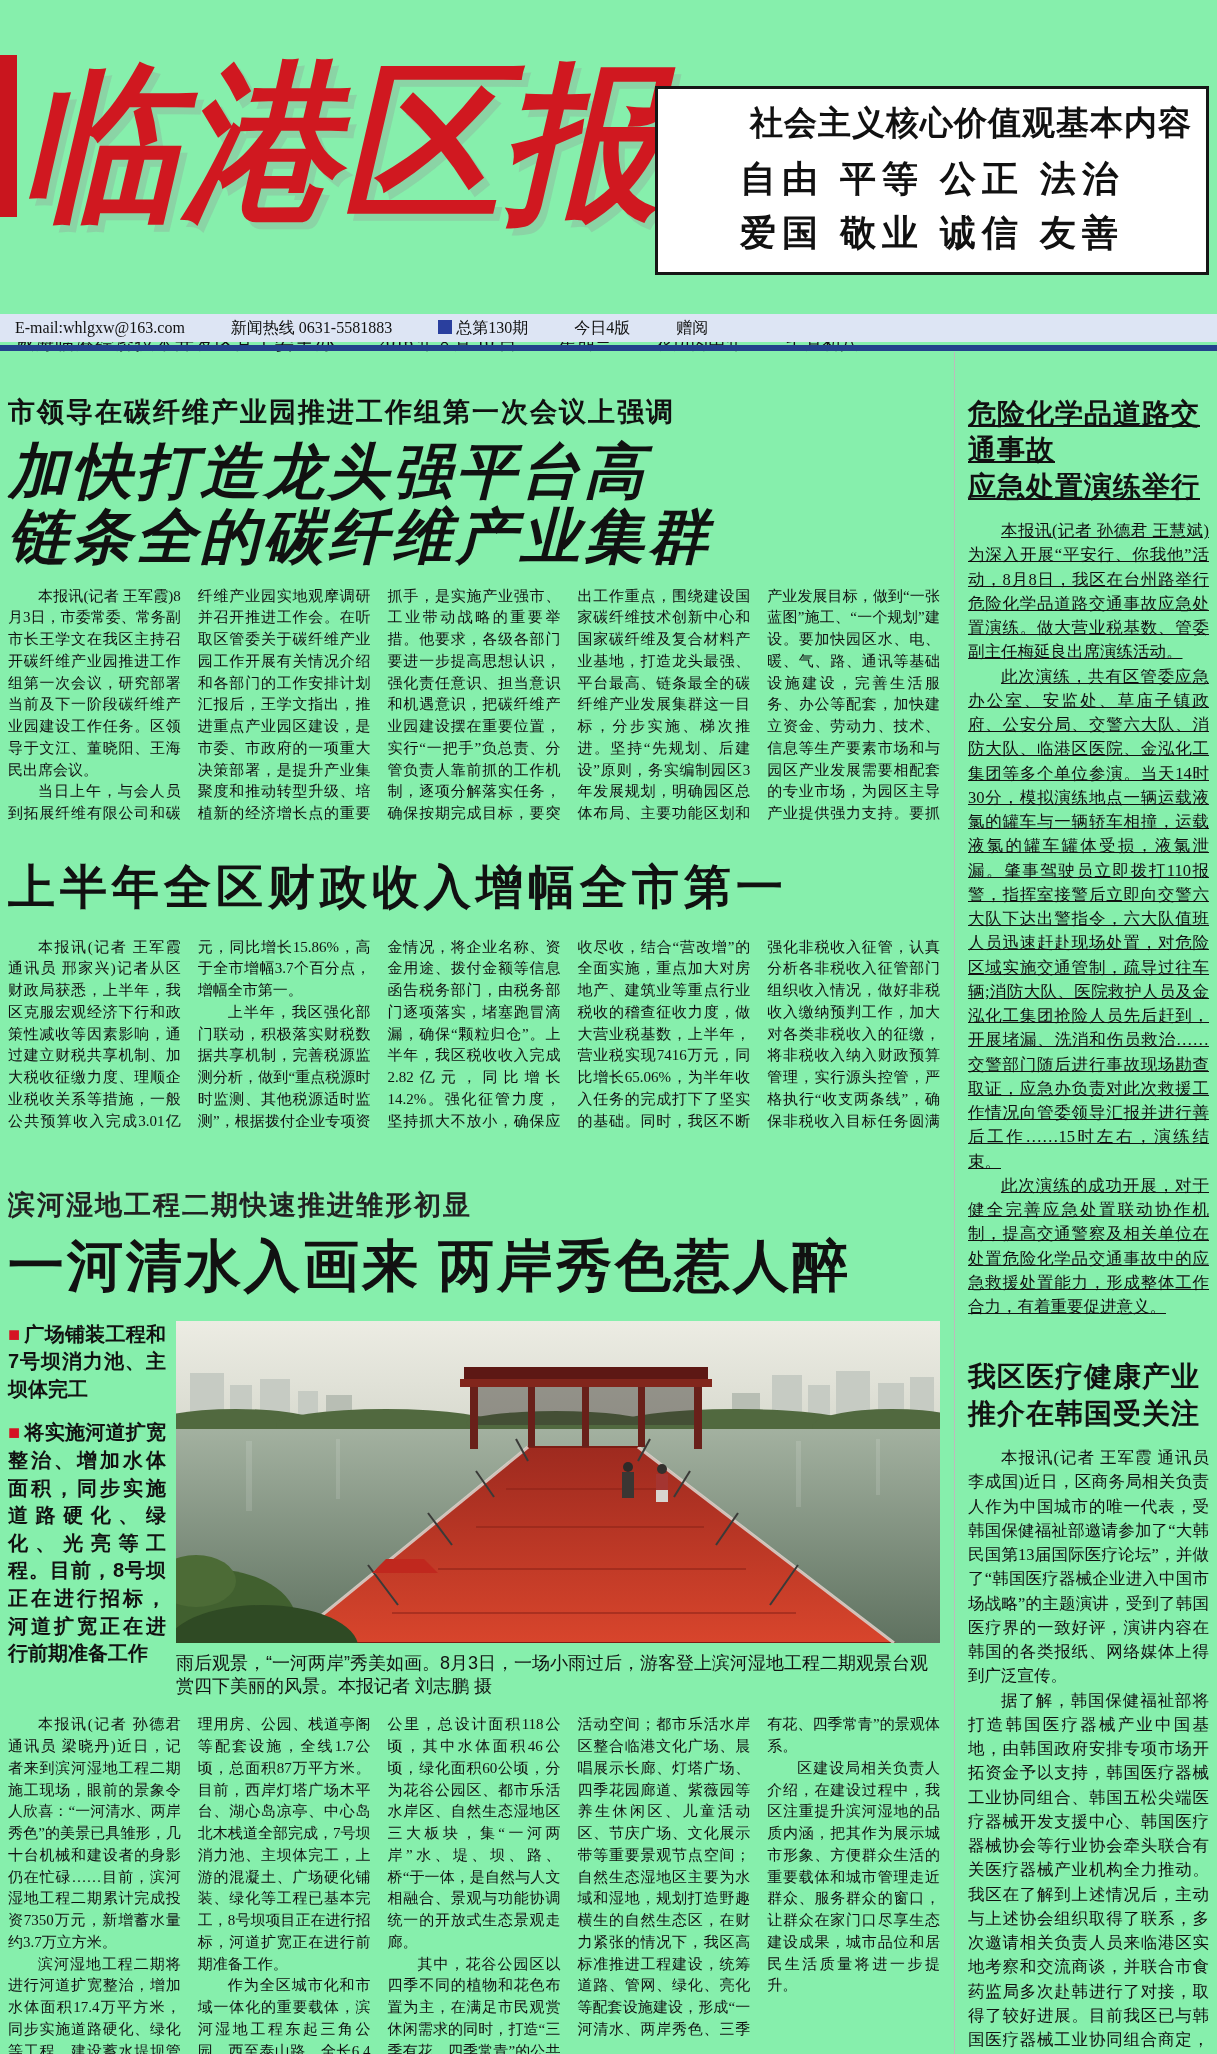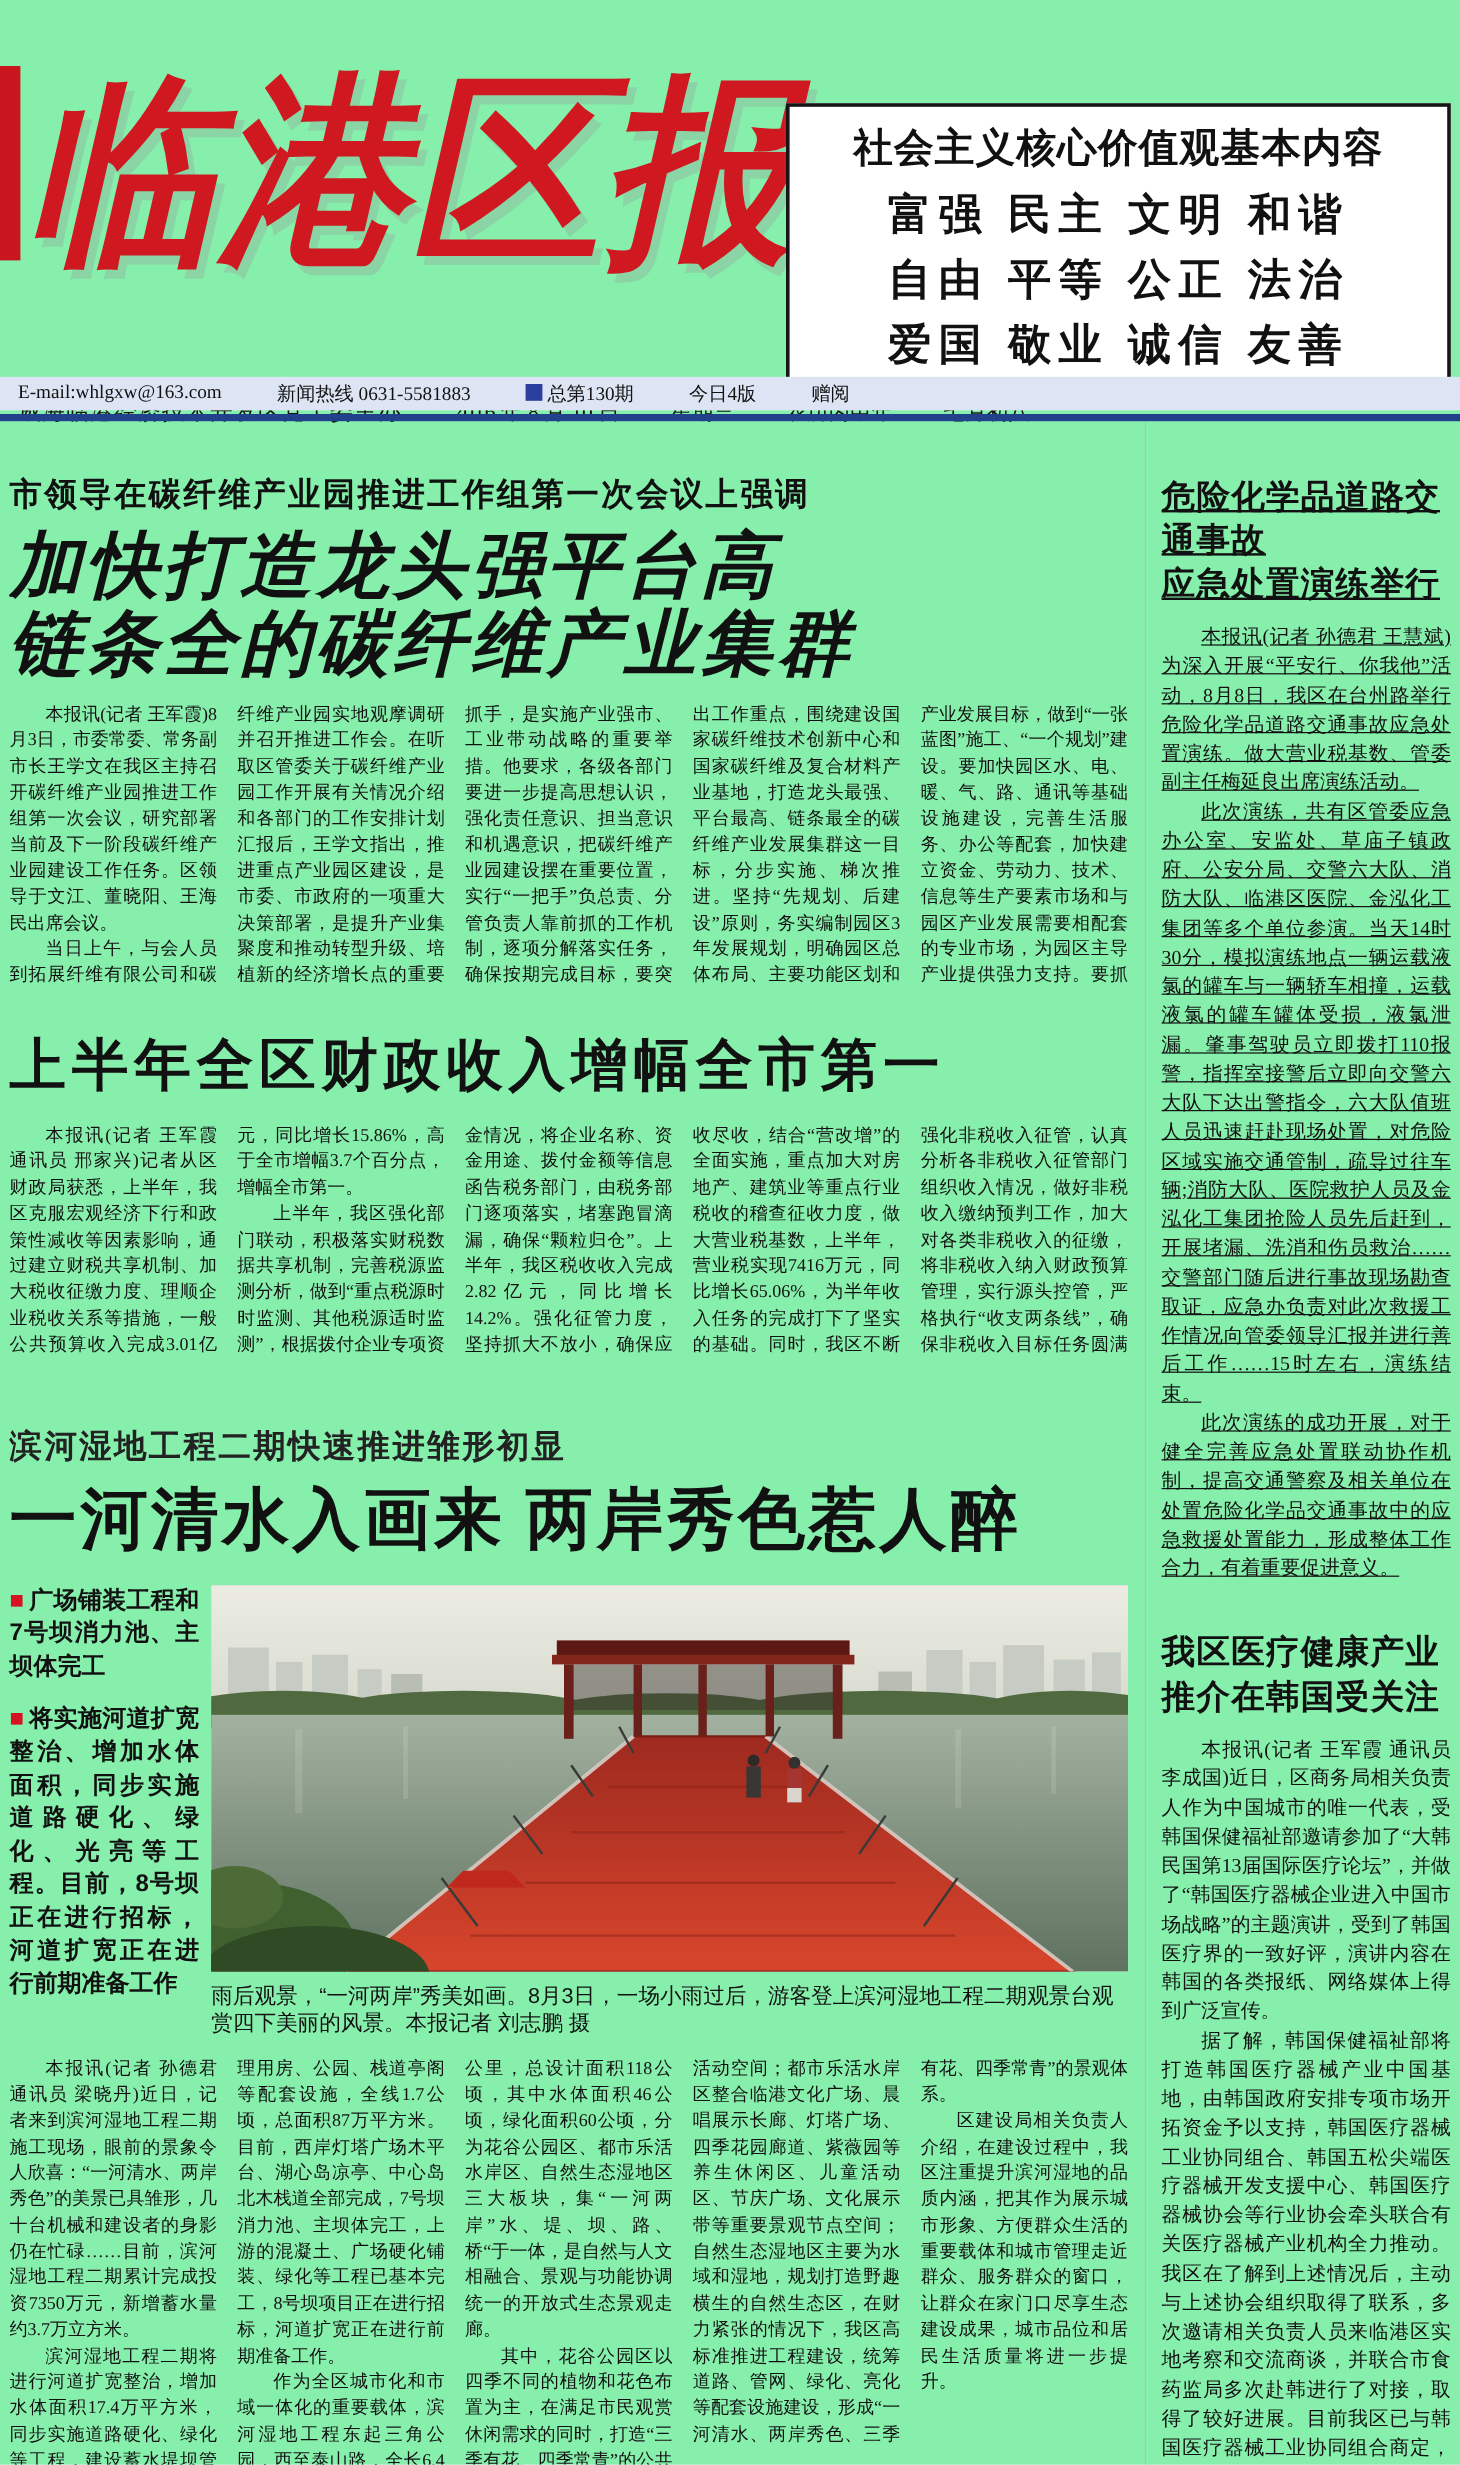"社会主义核心价值观基本内容" .cv-title { text-align: center -> right }
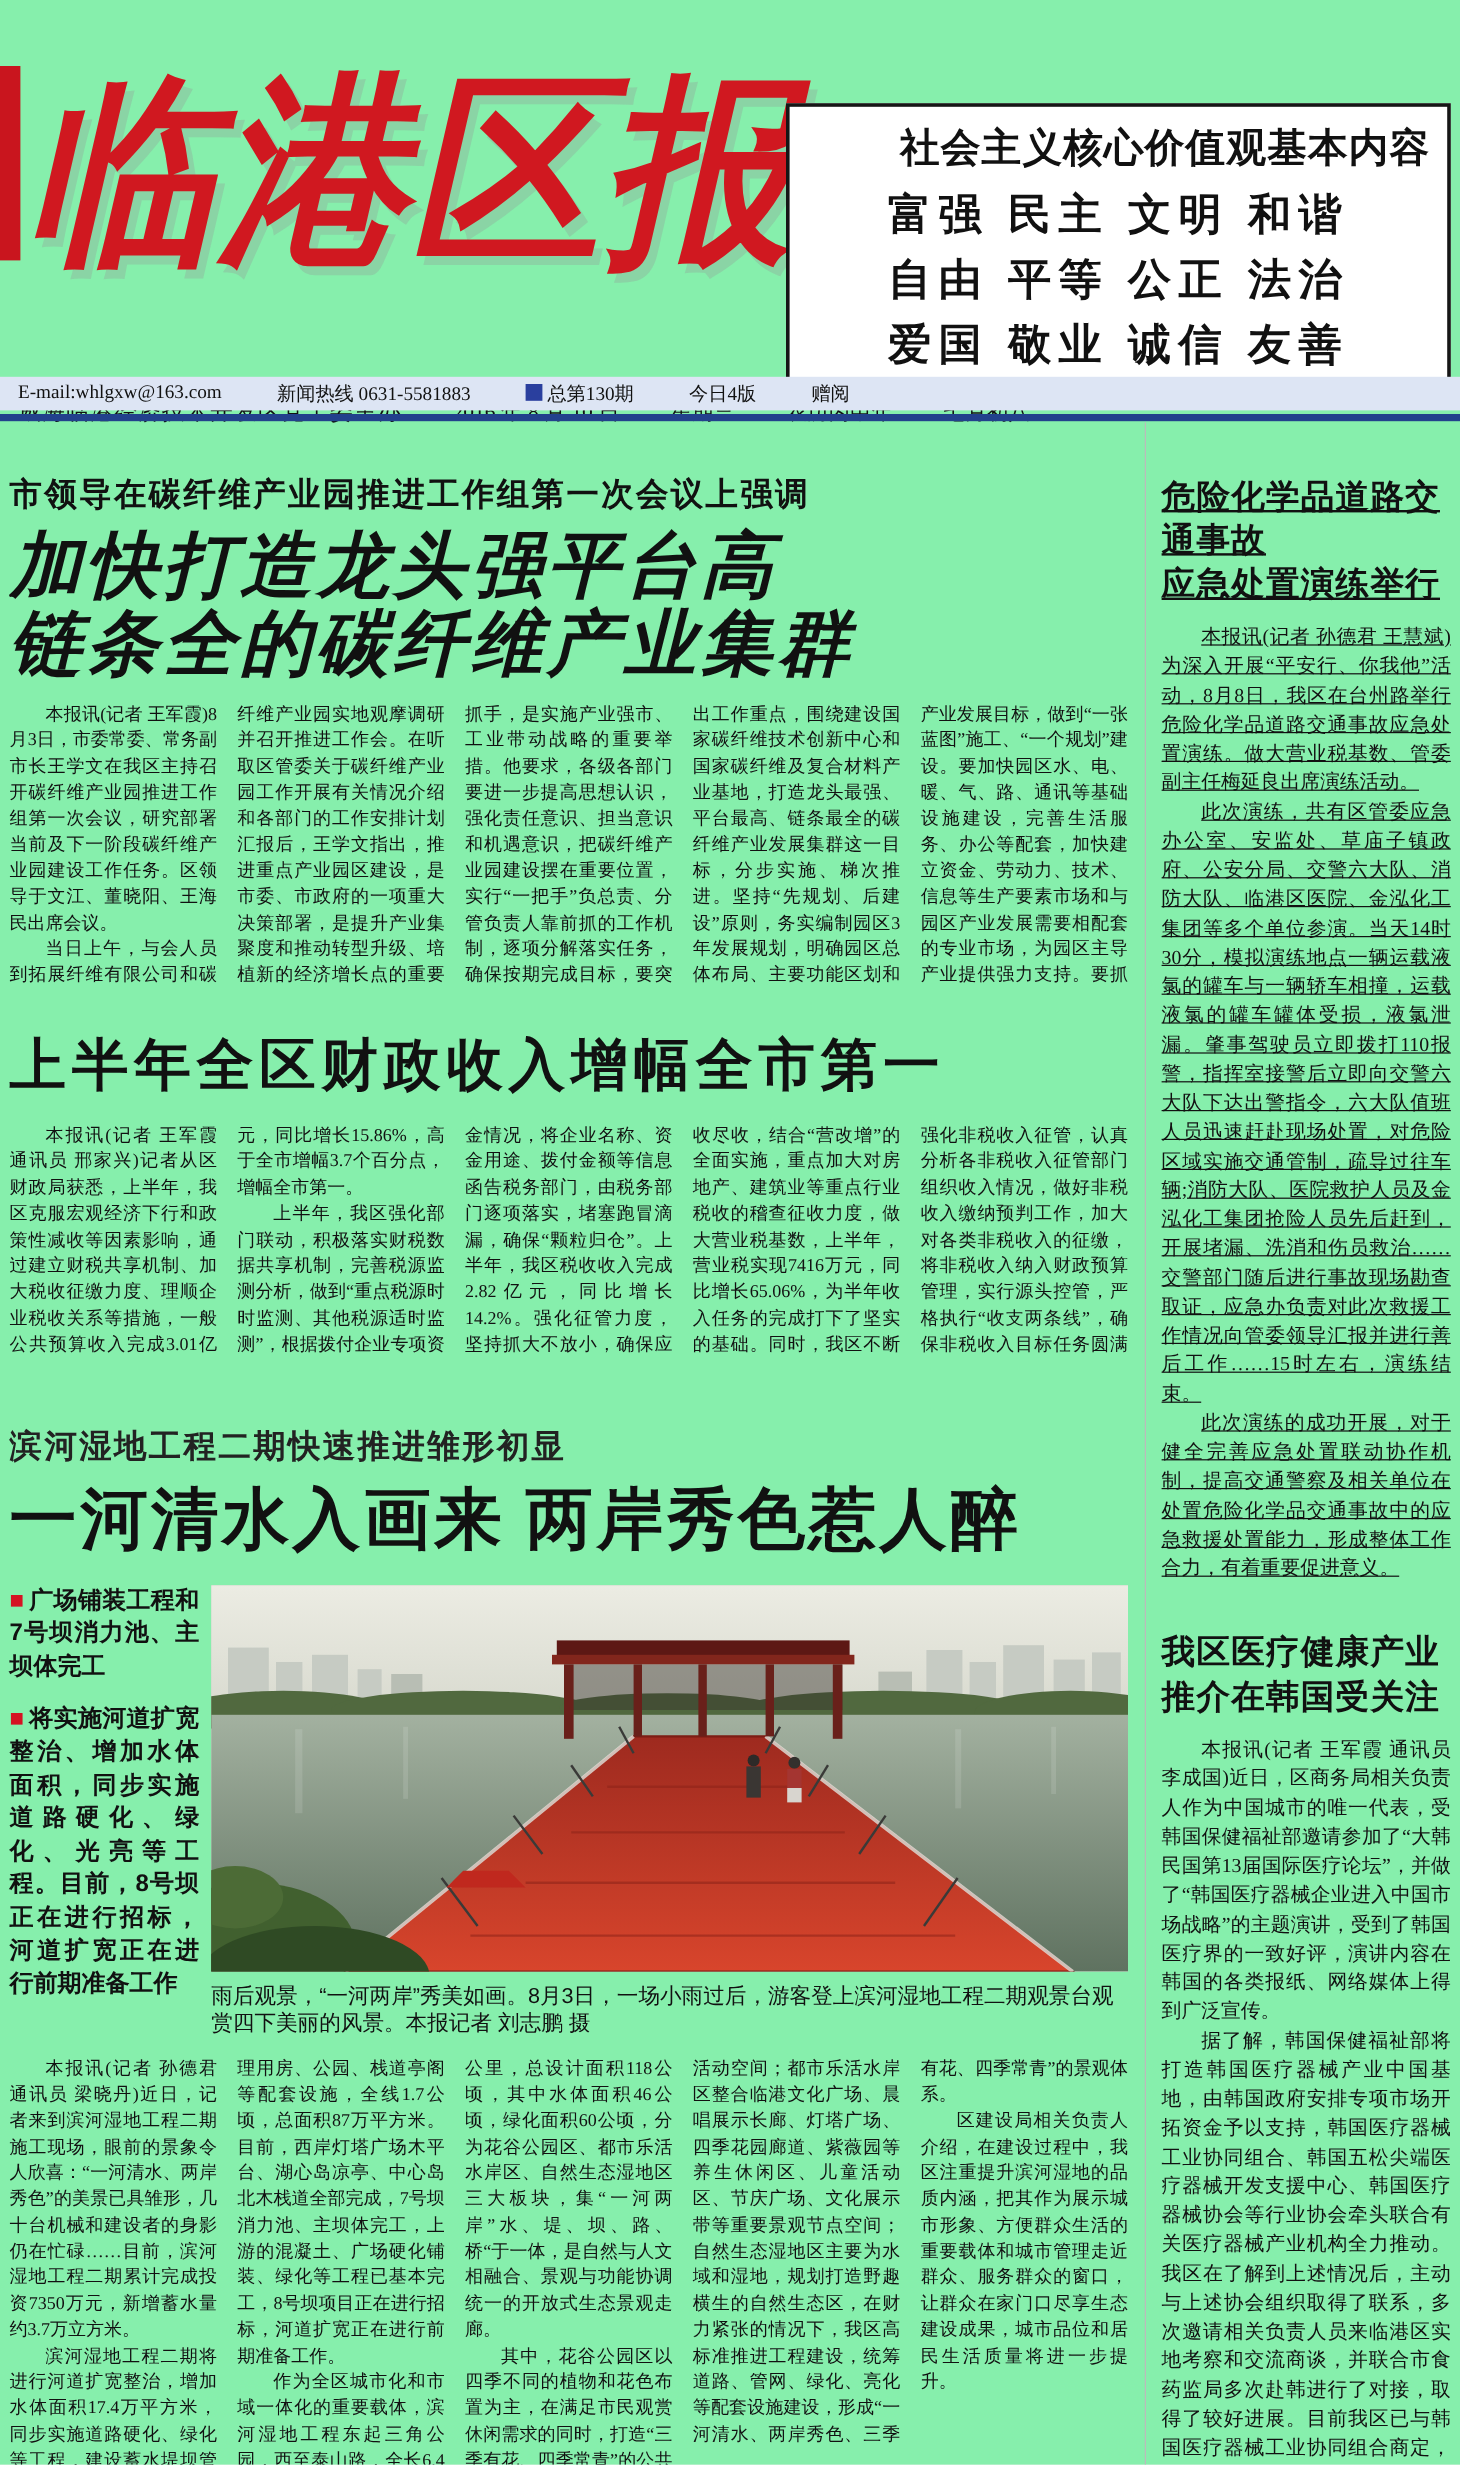"富强 民主 文明 和谐" div.cv-row { html: <div>富强 民主 文明 和谐</div> -> none }
